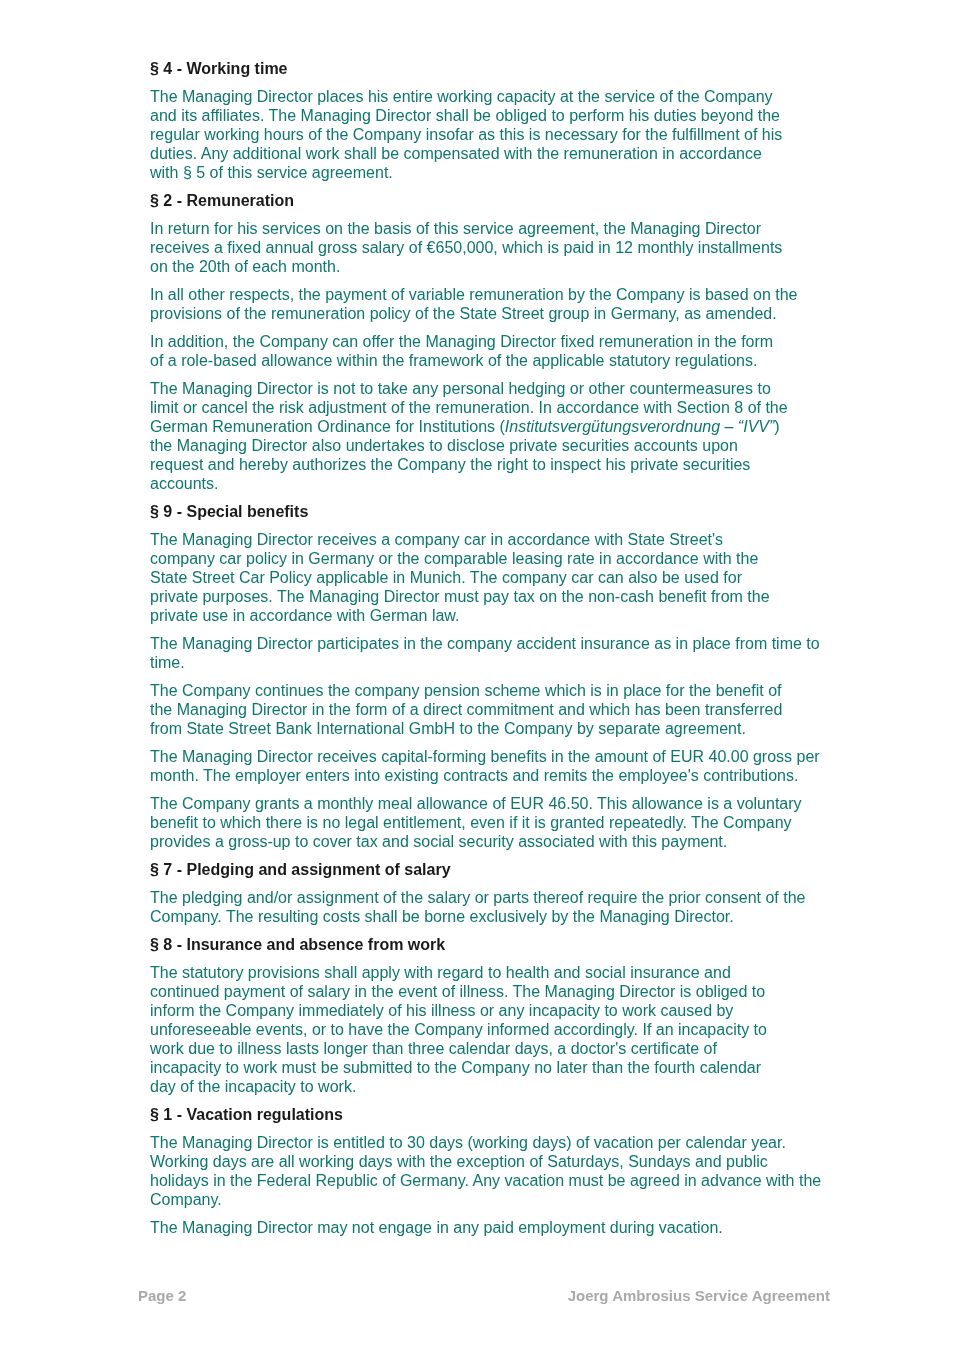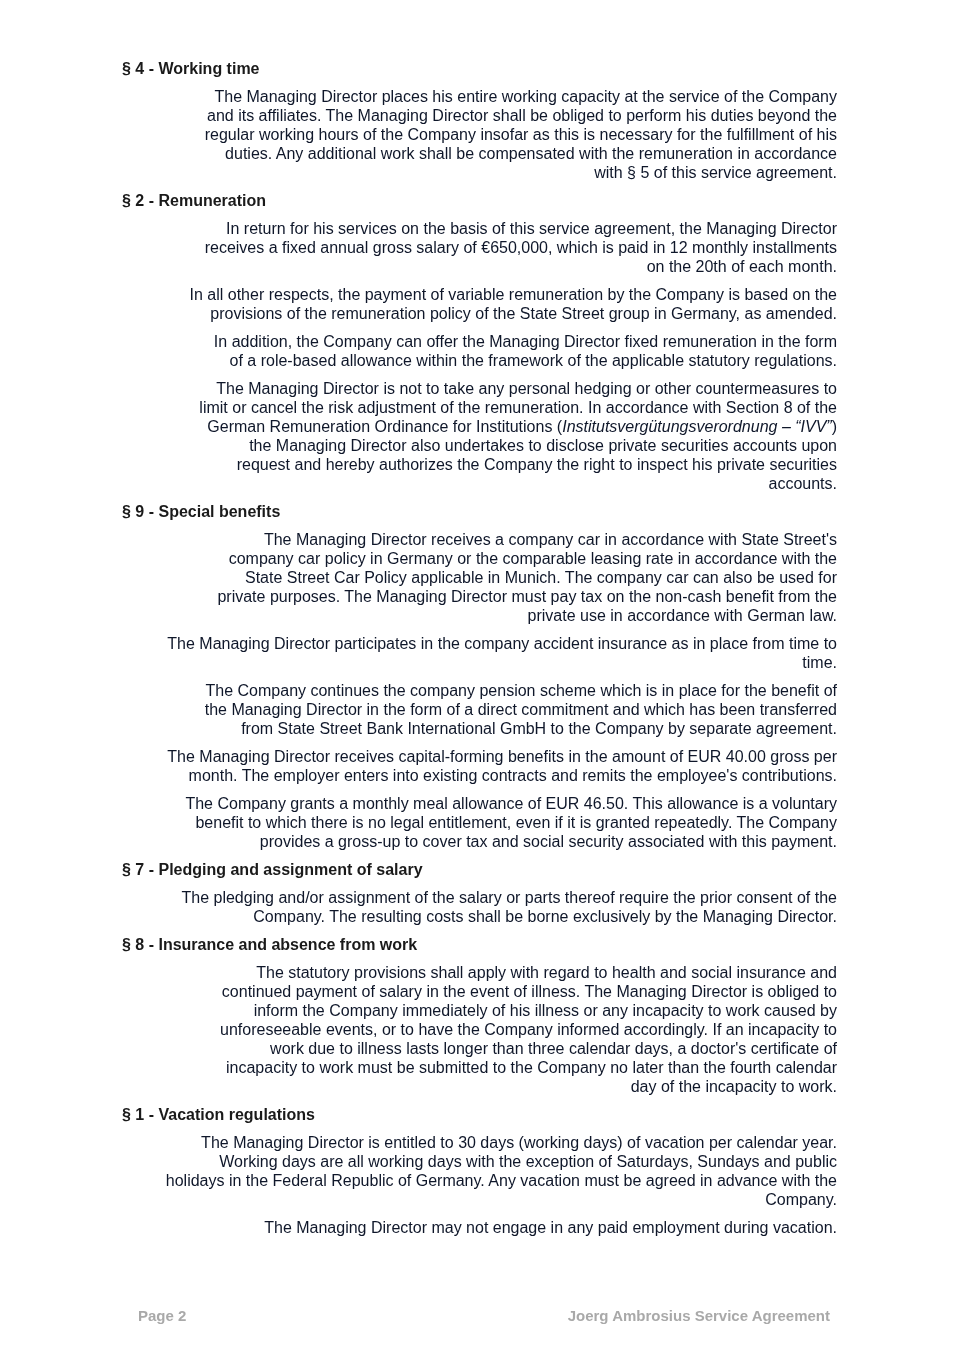"§ 4 - Working time" .content { left: 122px -> 150px }
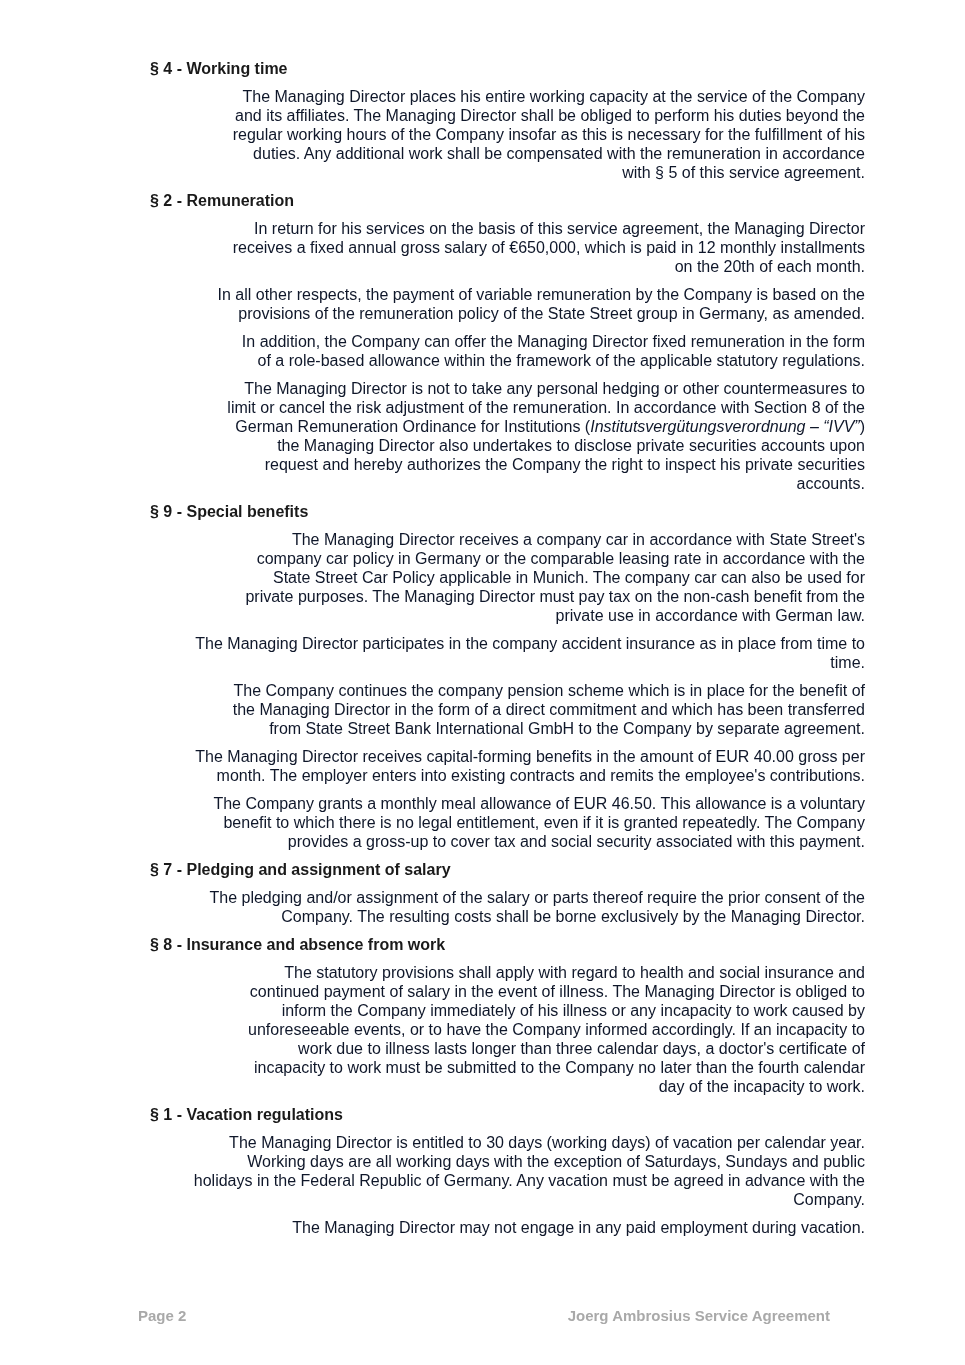"The Managing Director places his" .content p { color: #0f172a -> #0f766e; text-align: right -> none }
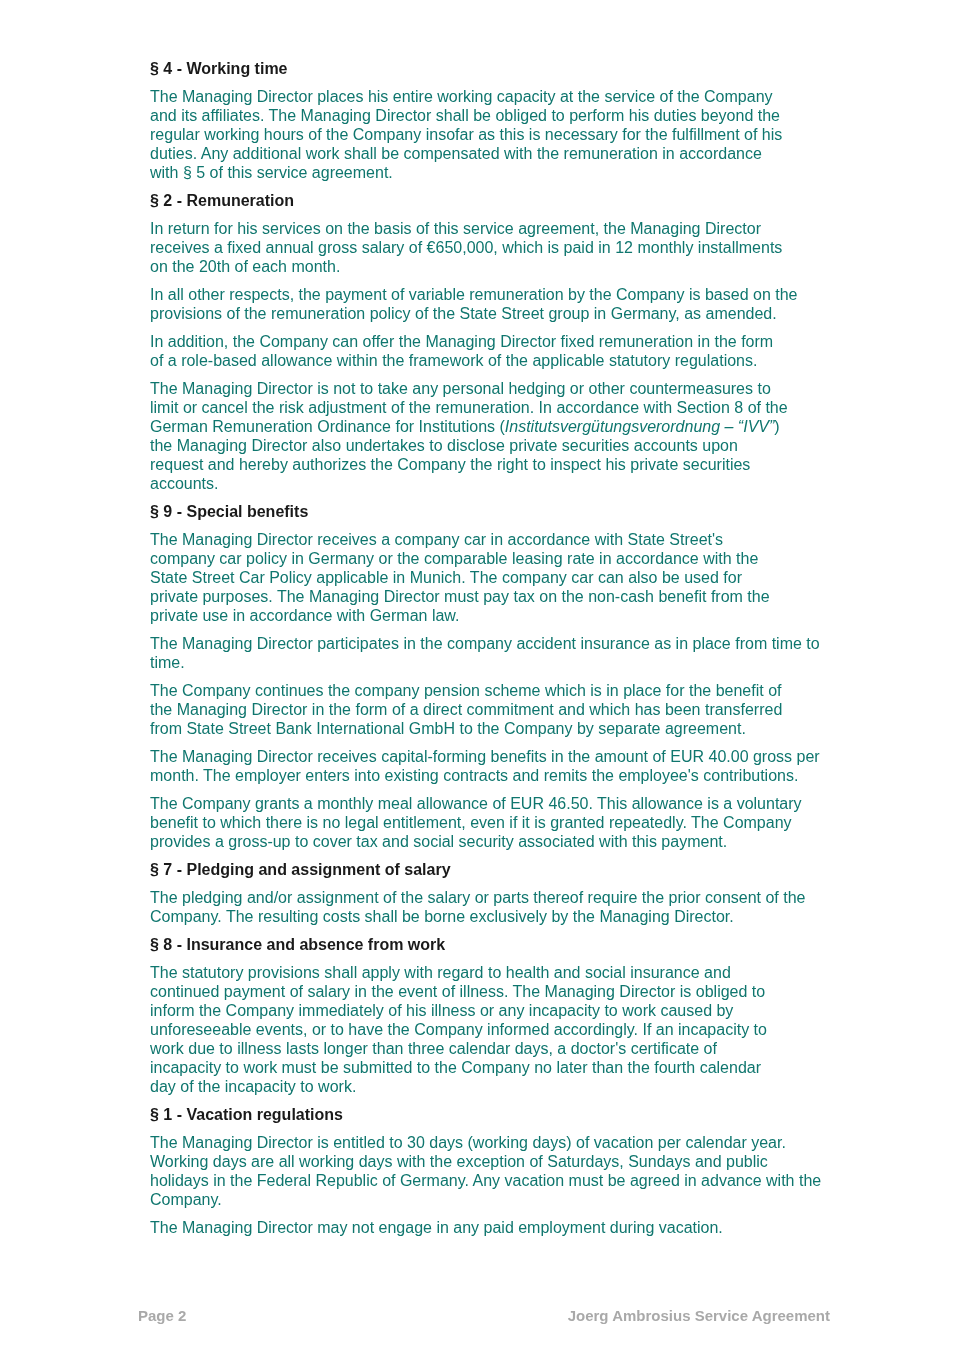"Page 2" .footer { margin-top: 20px -> none }
